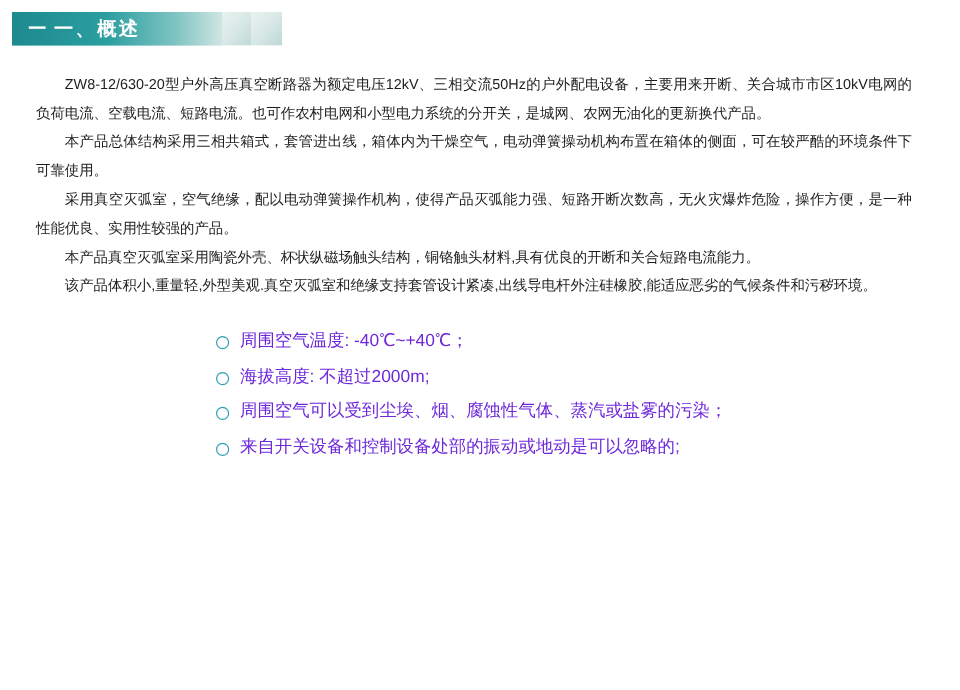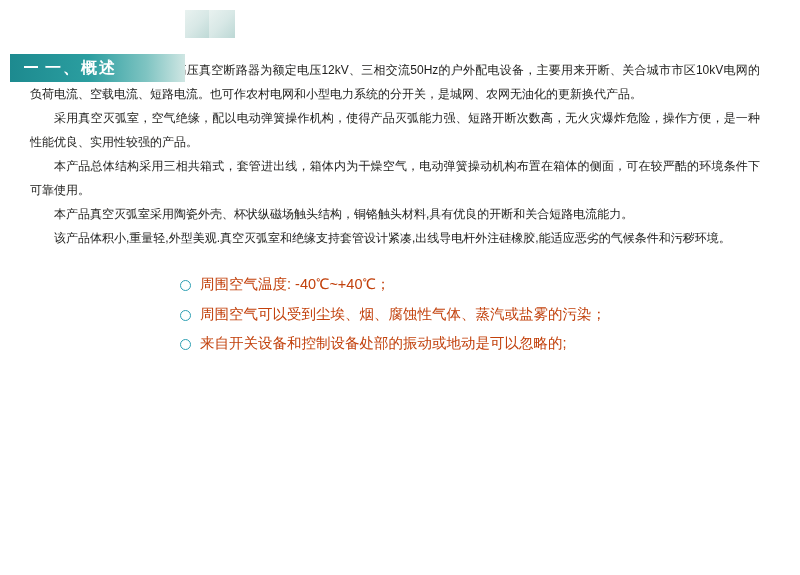"一、概述" .banner { margin-top: 44px -> none }
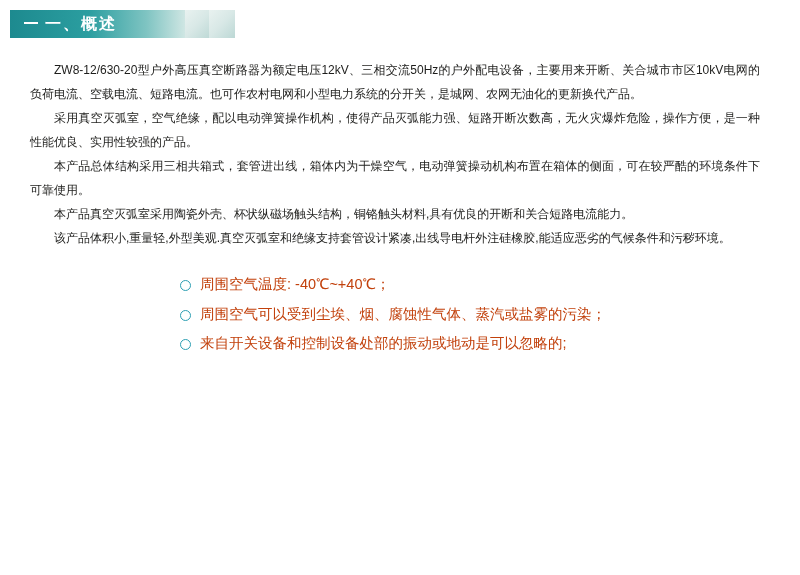"采用真空灭弧室，空气绝缘，配以电动弹簧操作机构，使得产品灭弧能力强、短路开断次数" p.para { order: before "本产品总体结构采用三相共箱式，套管进出线，箱体内为干燥空气，电动弹簧操动机构布置" -> after "本产品总体结构采用三相共箱式，套管进出线，箱体内为干燥空气，电动弹簧操动机构布置" }
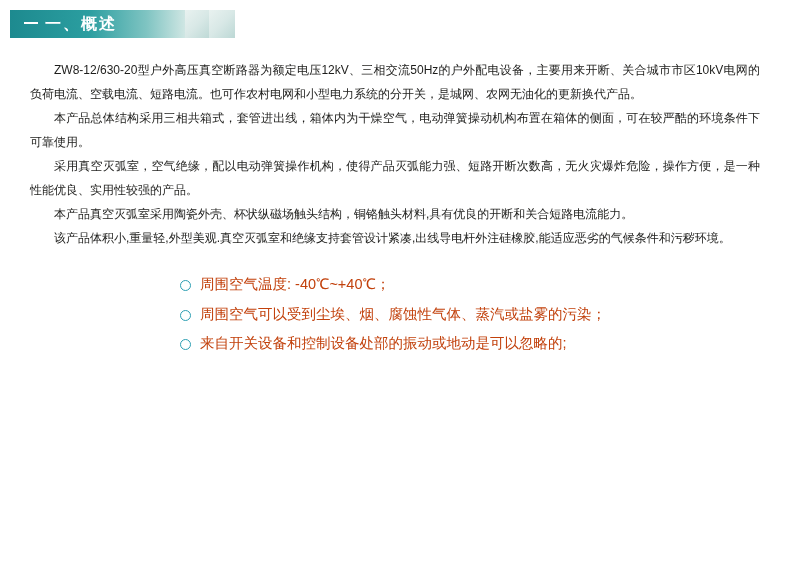"周围空气温度: -40℃~+40℃；" .list-item { color: #c2410c -> #6d28d9 }
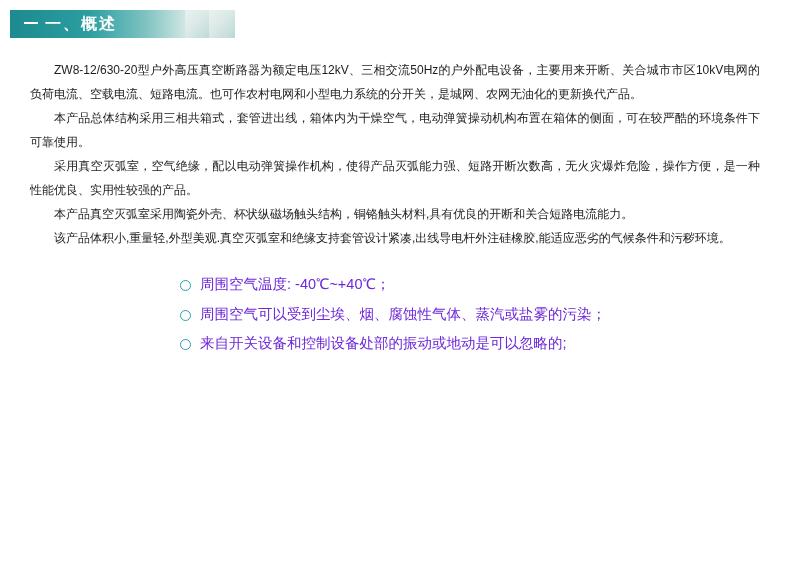"海拔高度: 不超过2000m;" div.list-item { html: none -> <div> <span></span> <span>海拔高度: 不超过2000m;</span> </div> }
